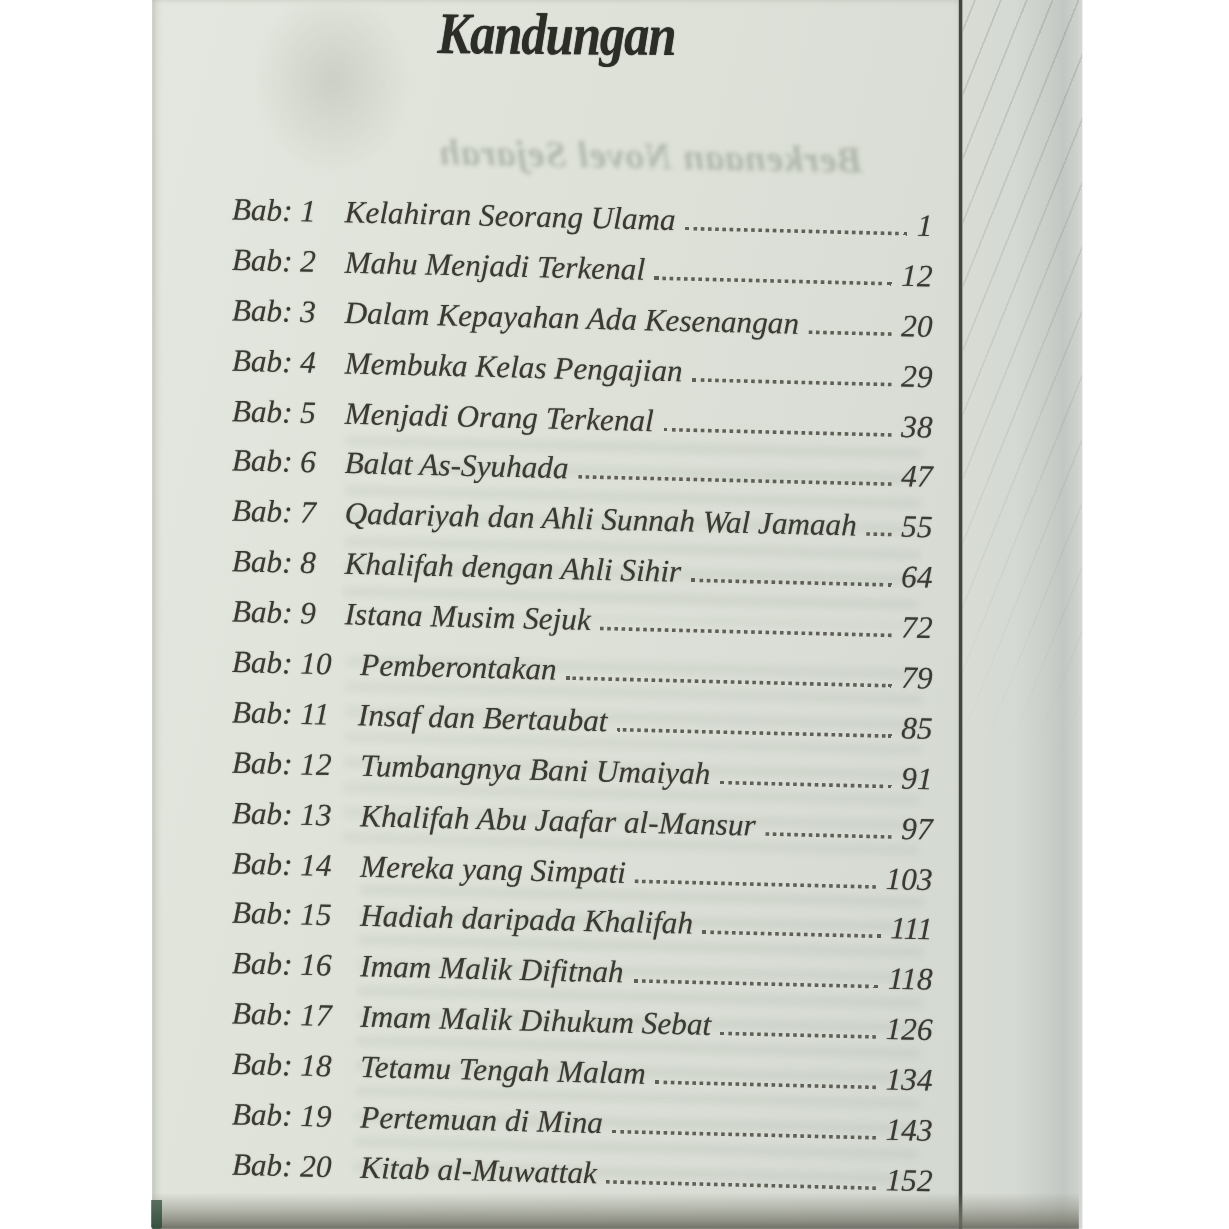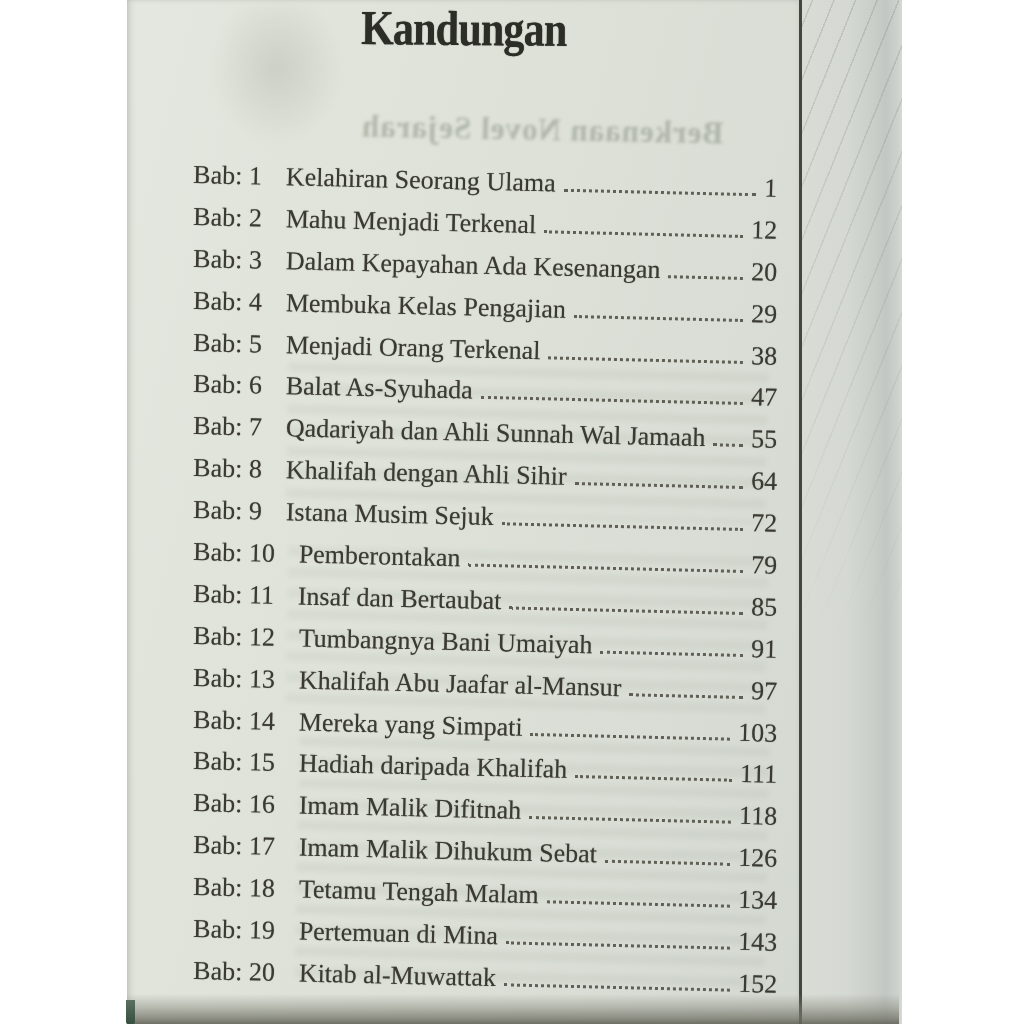"Kandungan" .page { font-style: none -> italic }
